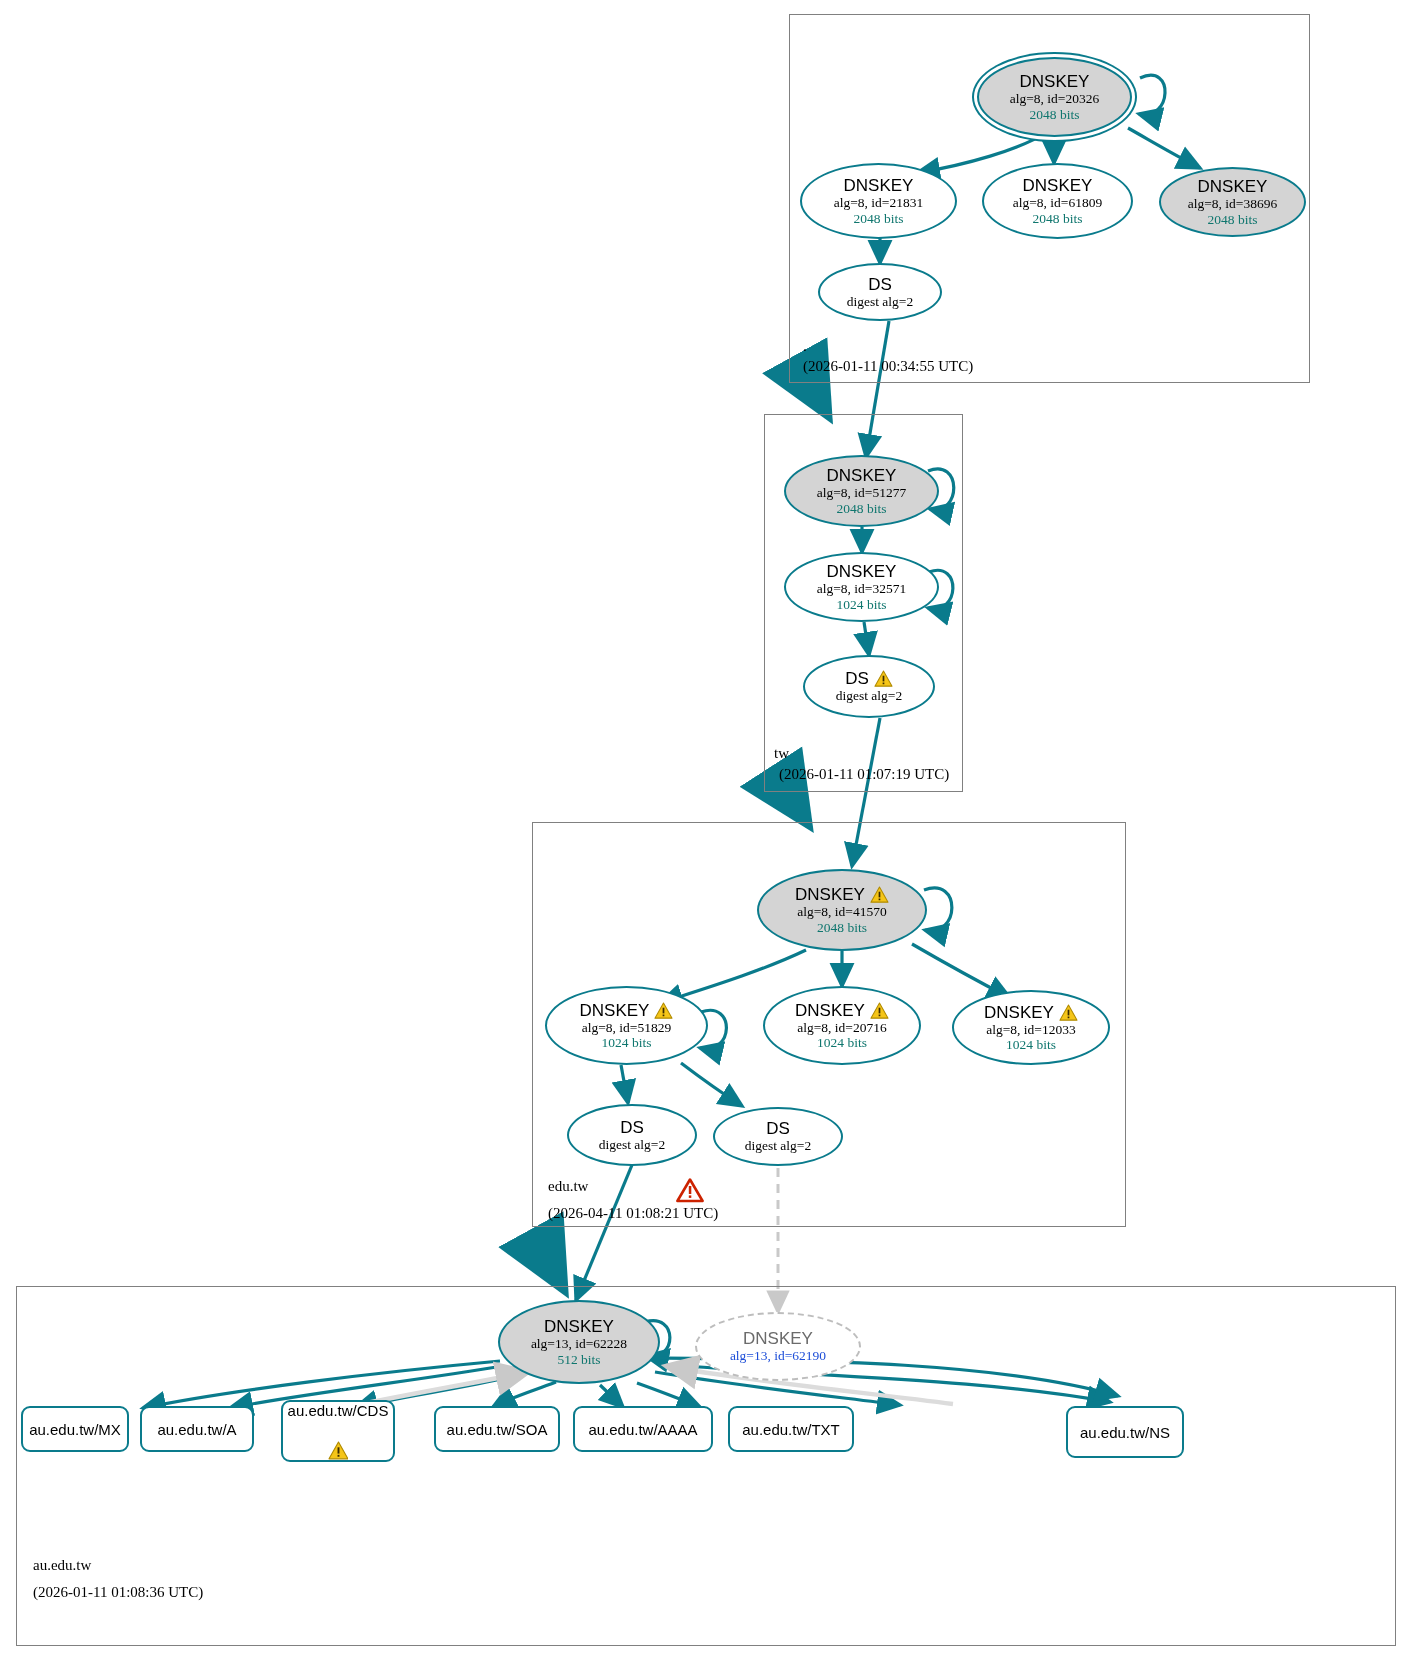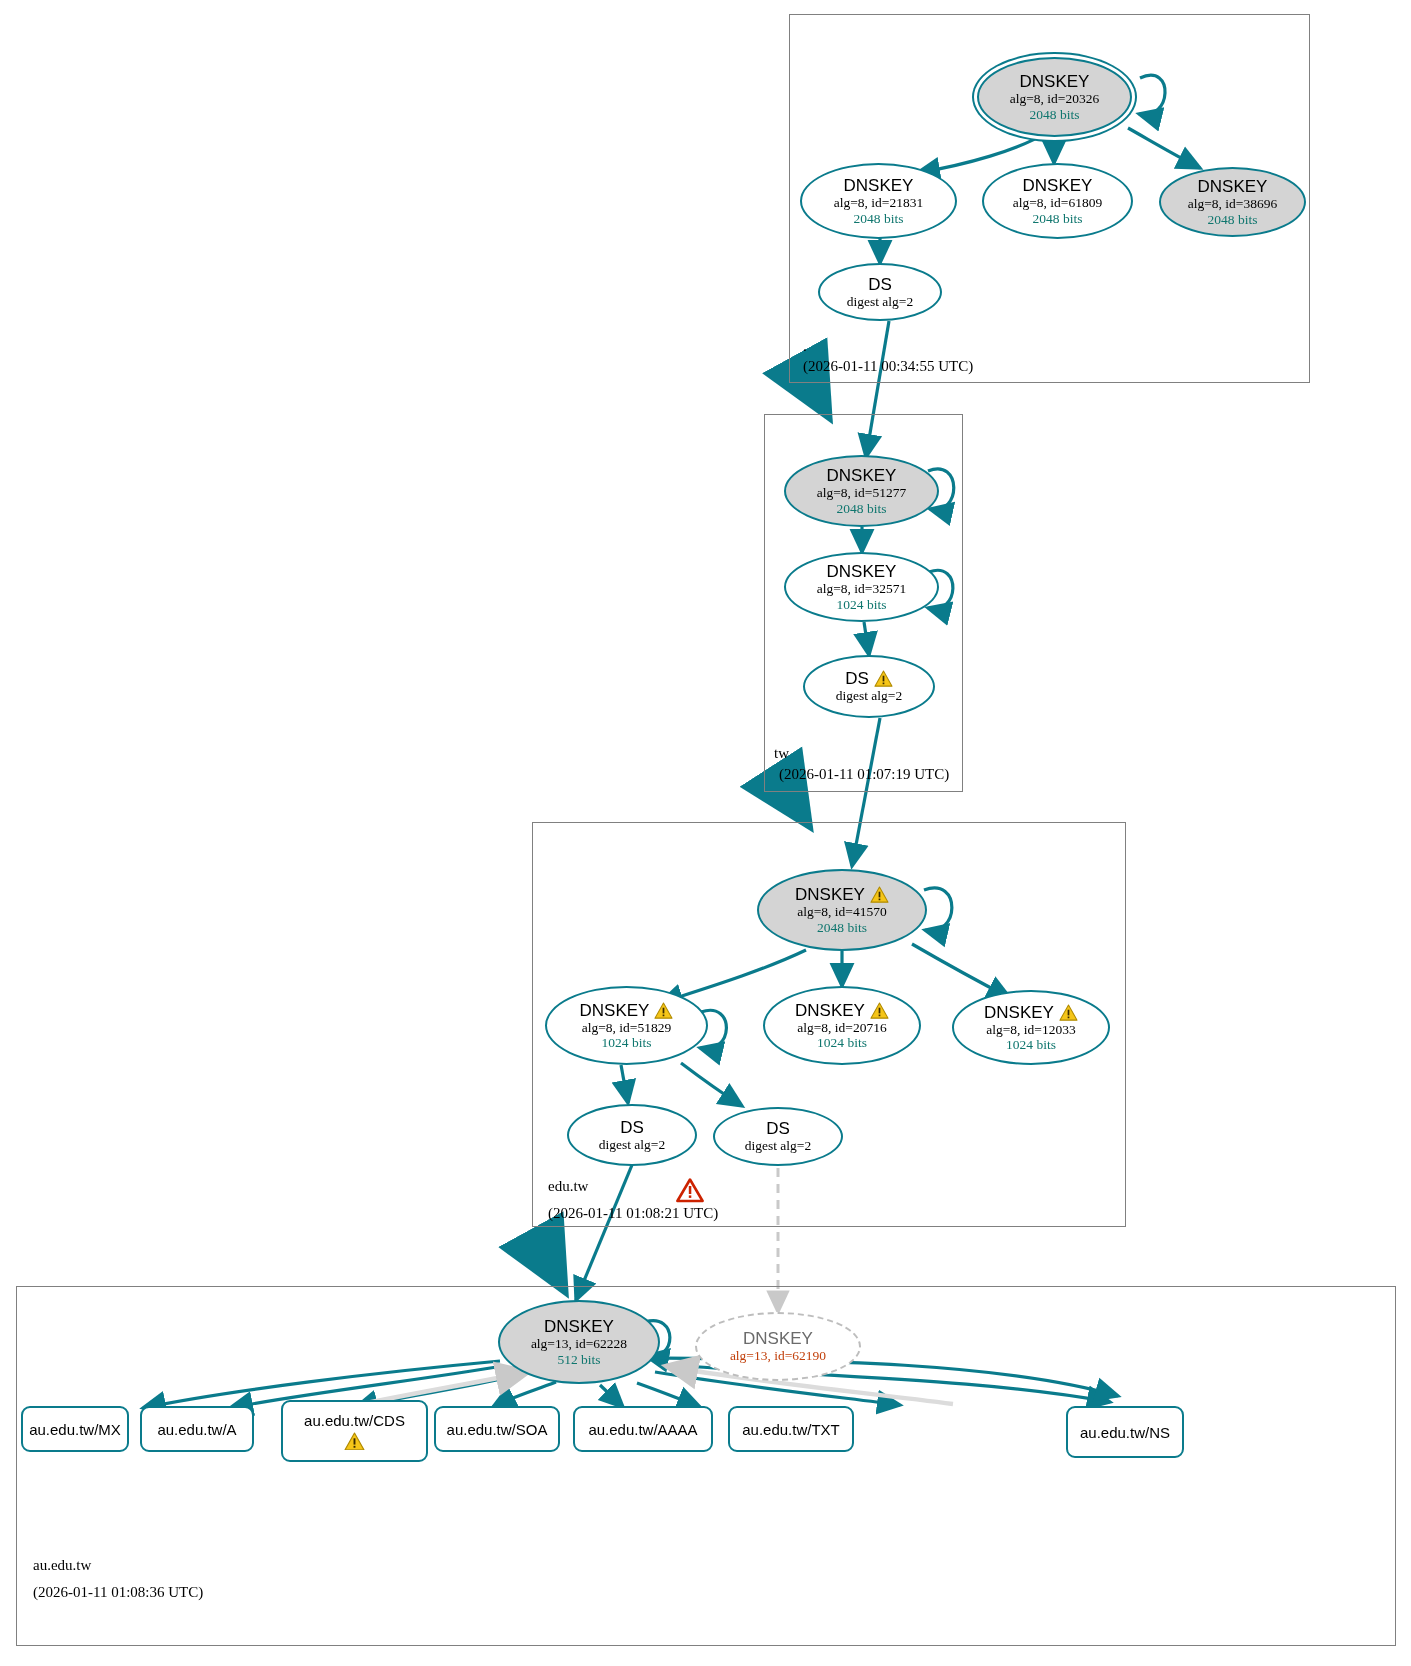"(2026-01-11 01:08:21 UTC)" div.zonetime { text: 2026-01-11 -> 2026-04-11 }
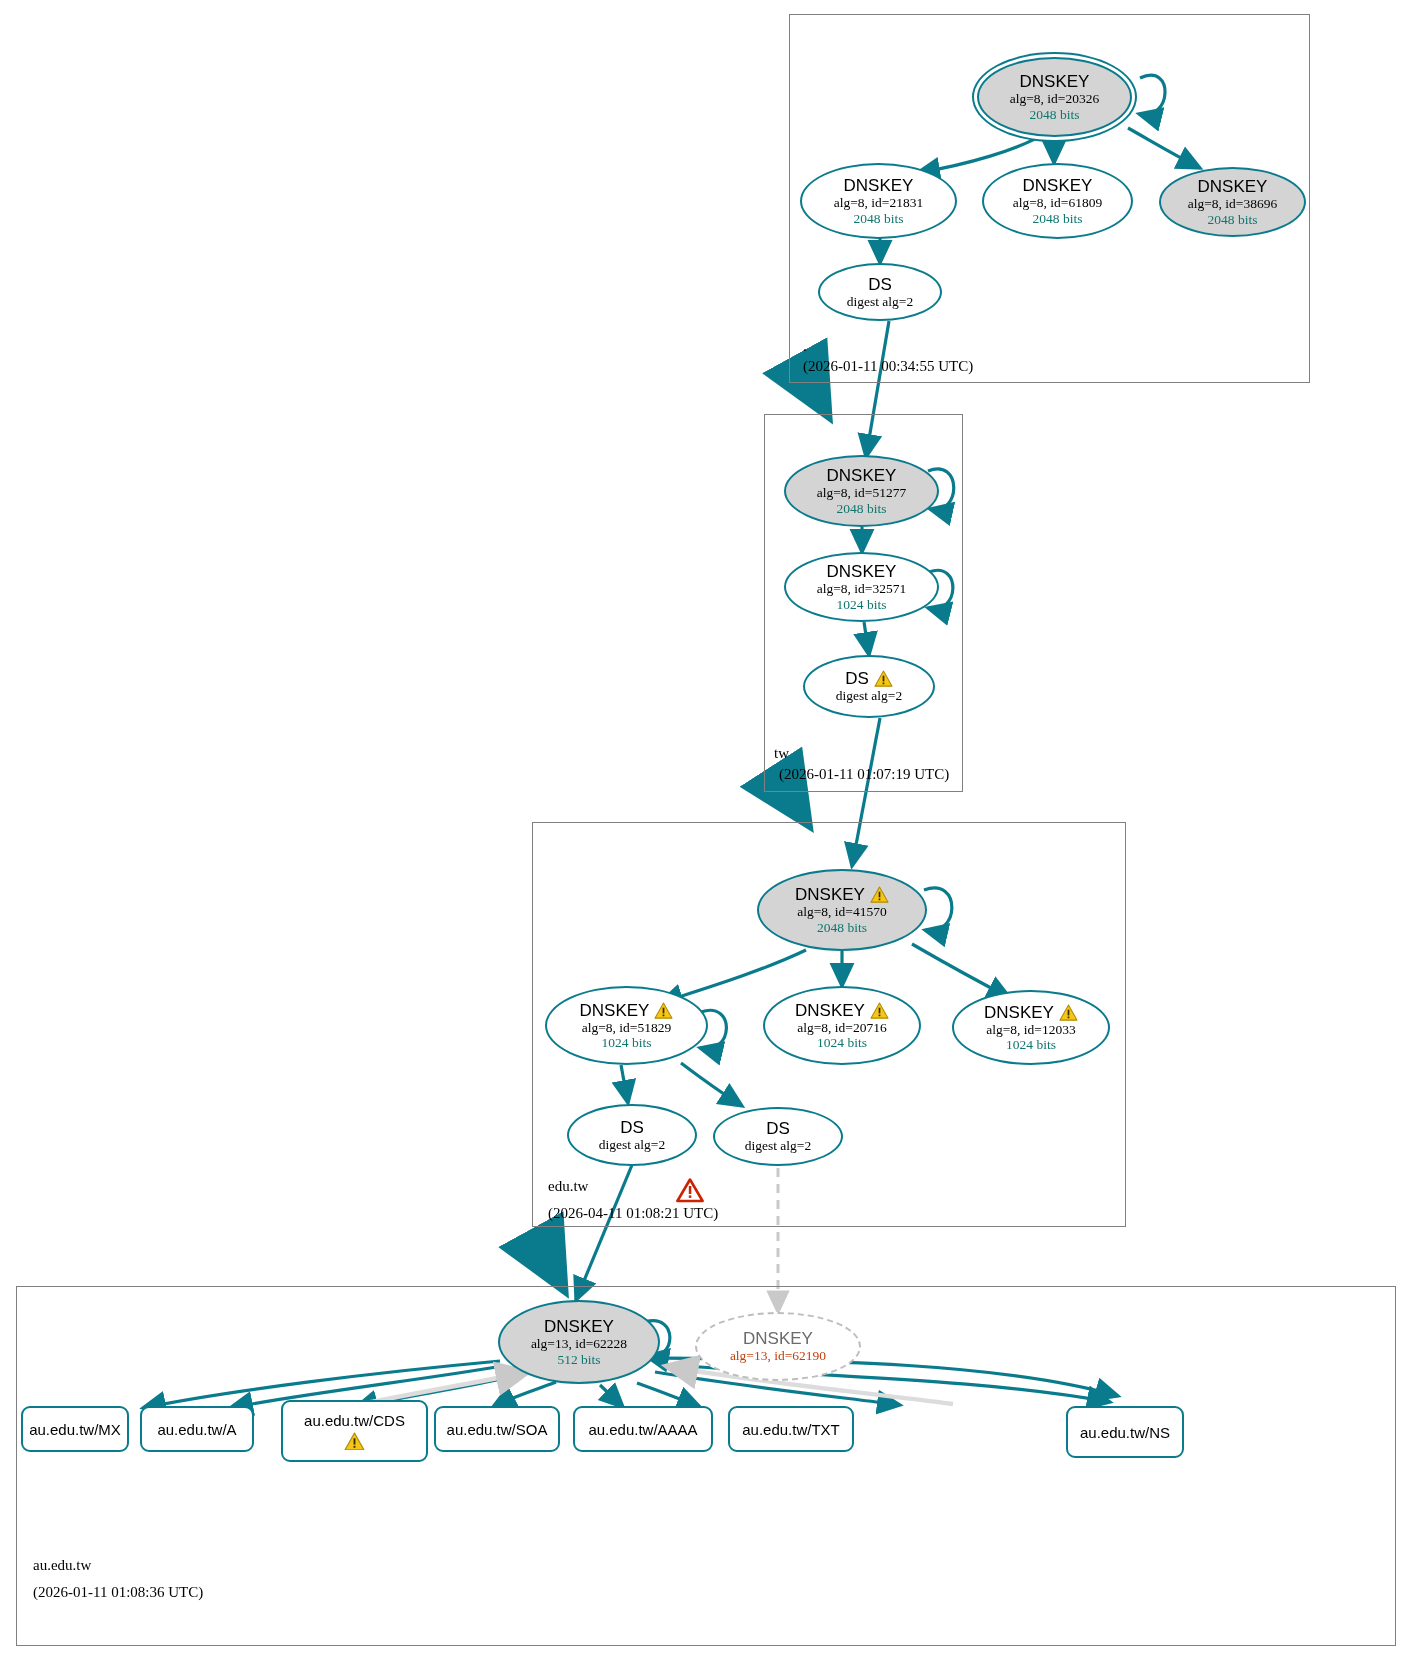"alg=13, id=62190" span.n-sub { color: #c2410c -> #1d4ed8 }
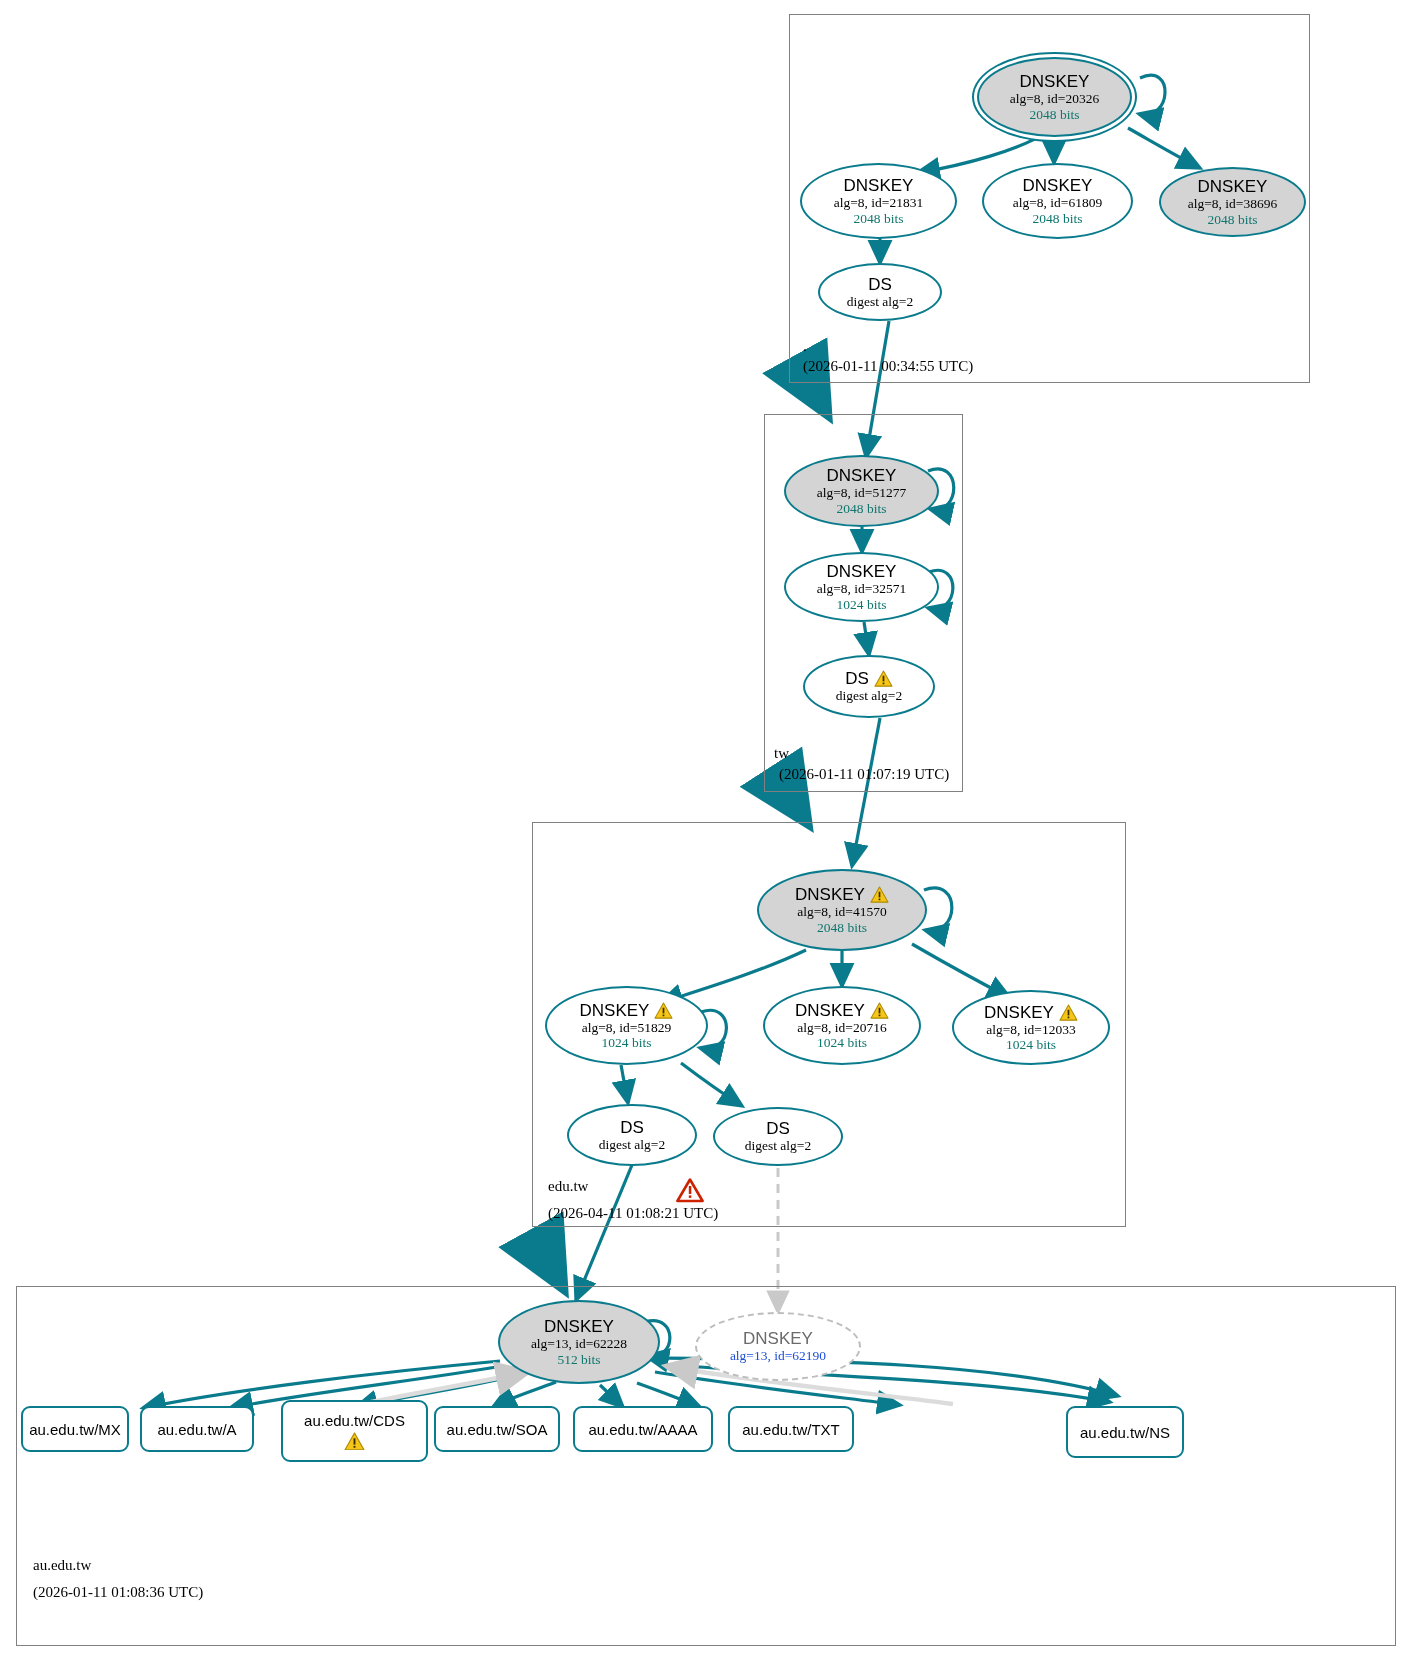"au.edu.tw/CDS" div.rrbox { justify-content: none -> space-between; width: 147px -> 114px }
